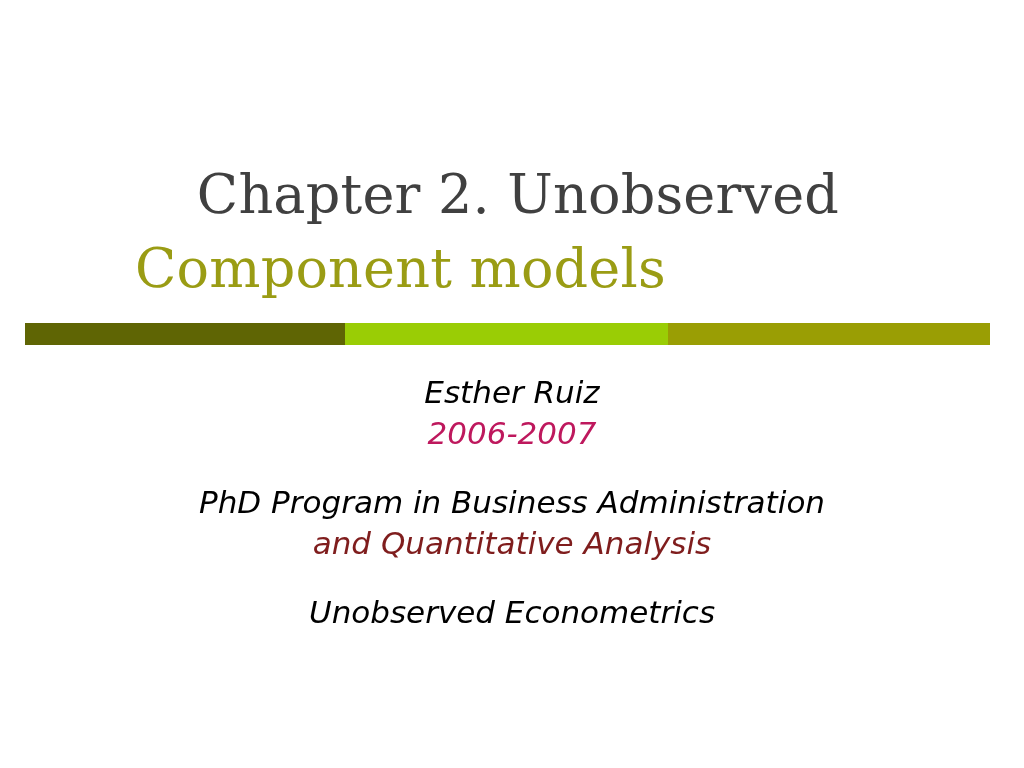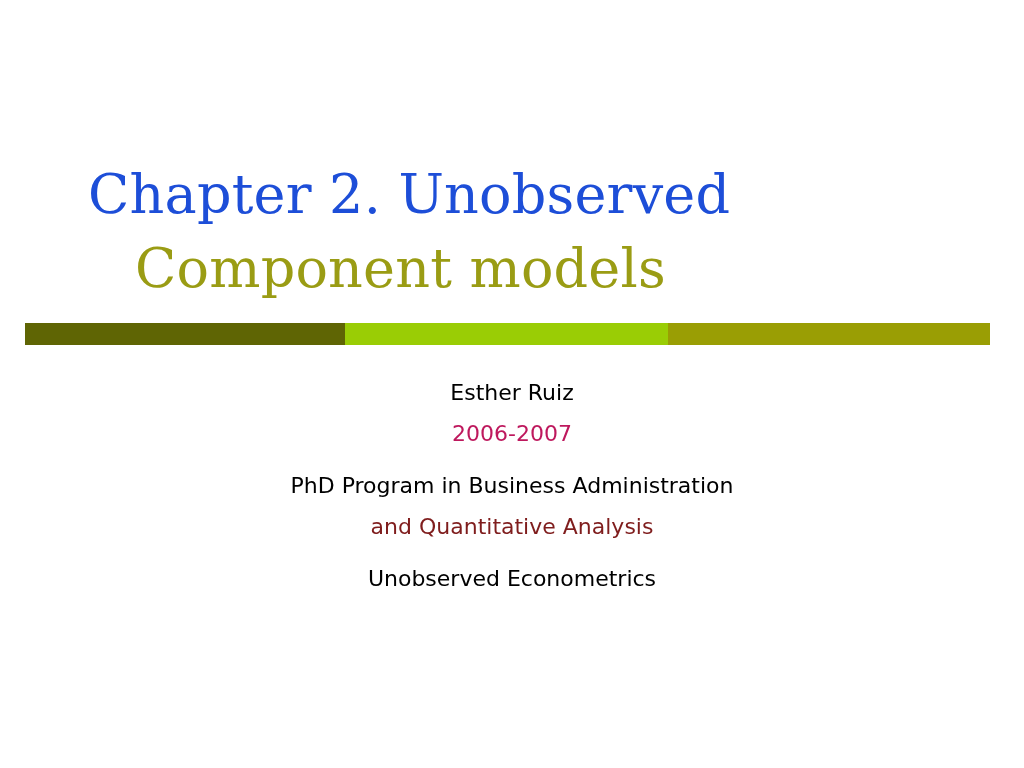"Chapter 2. Unobserved" div.title-line { color: #1d4ed8 -> #404040; text-align: none -> center }
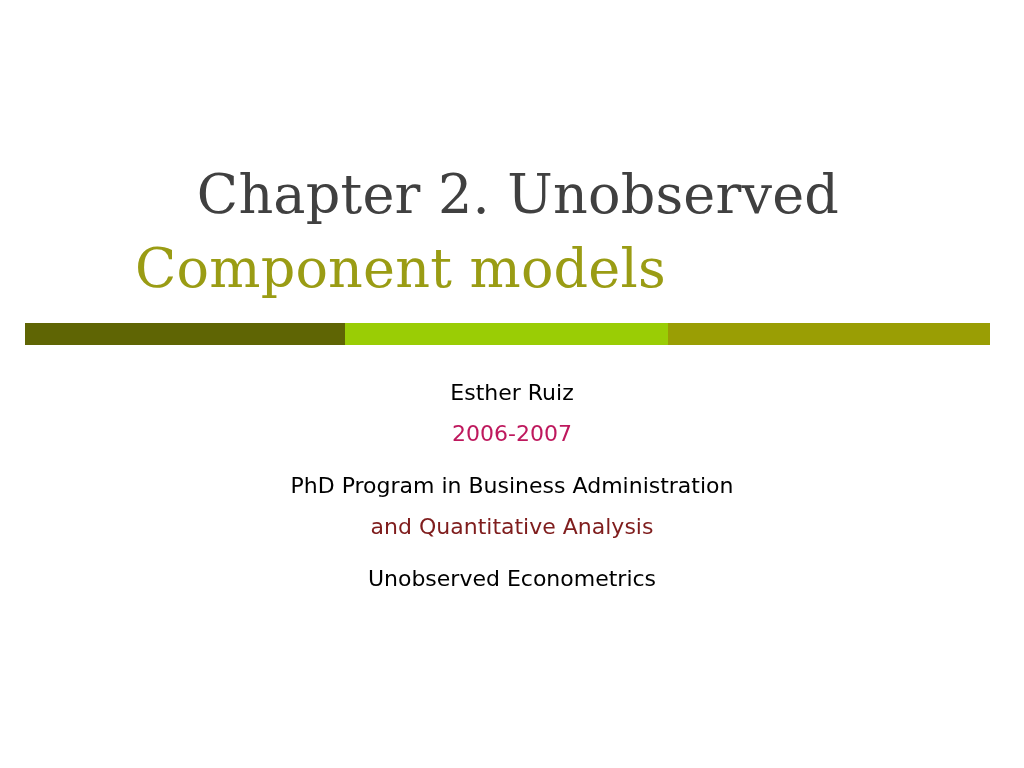"Esther Ruiz" .body-line { font-size: 22px -> 31px; font-style: none -> italic }
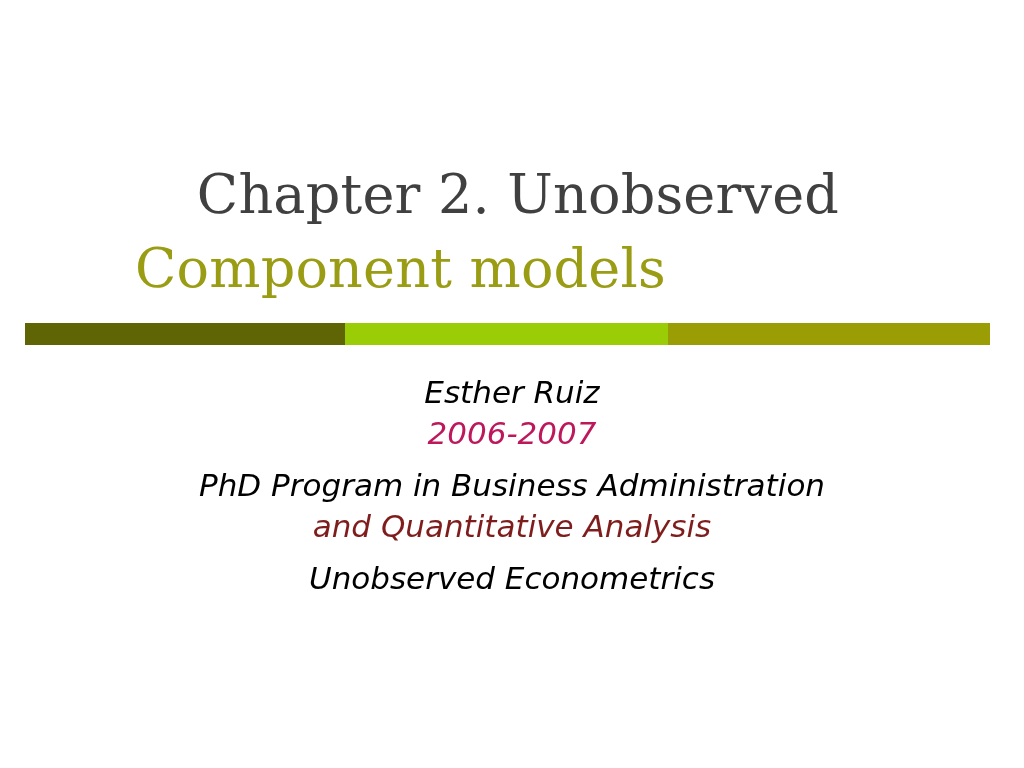"PhD Program in Business Administration" .body-line.para-gap { margin-top: 11px -> 28px }
